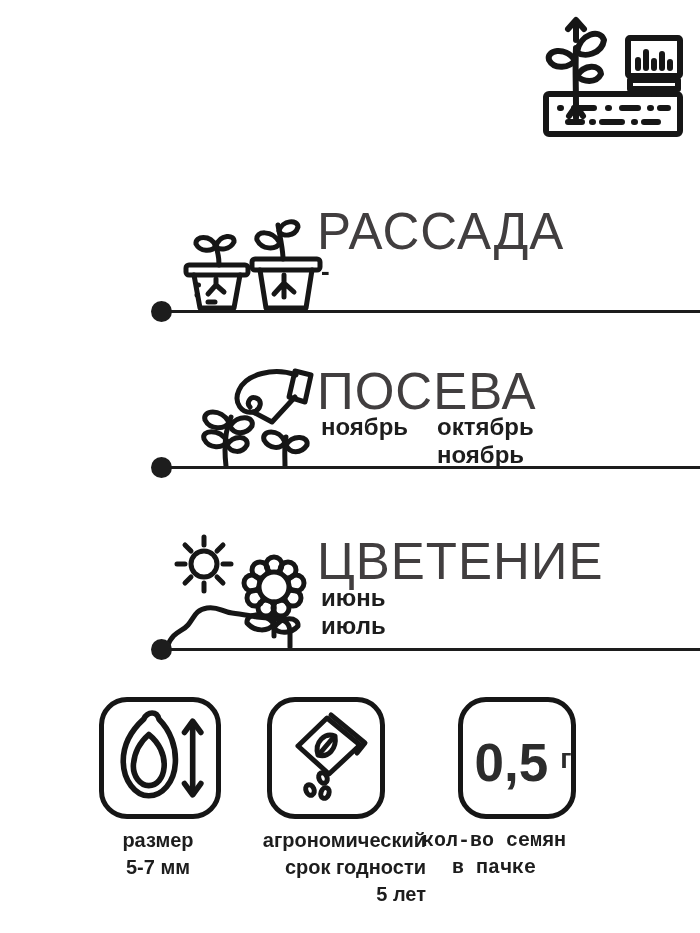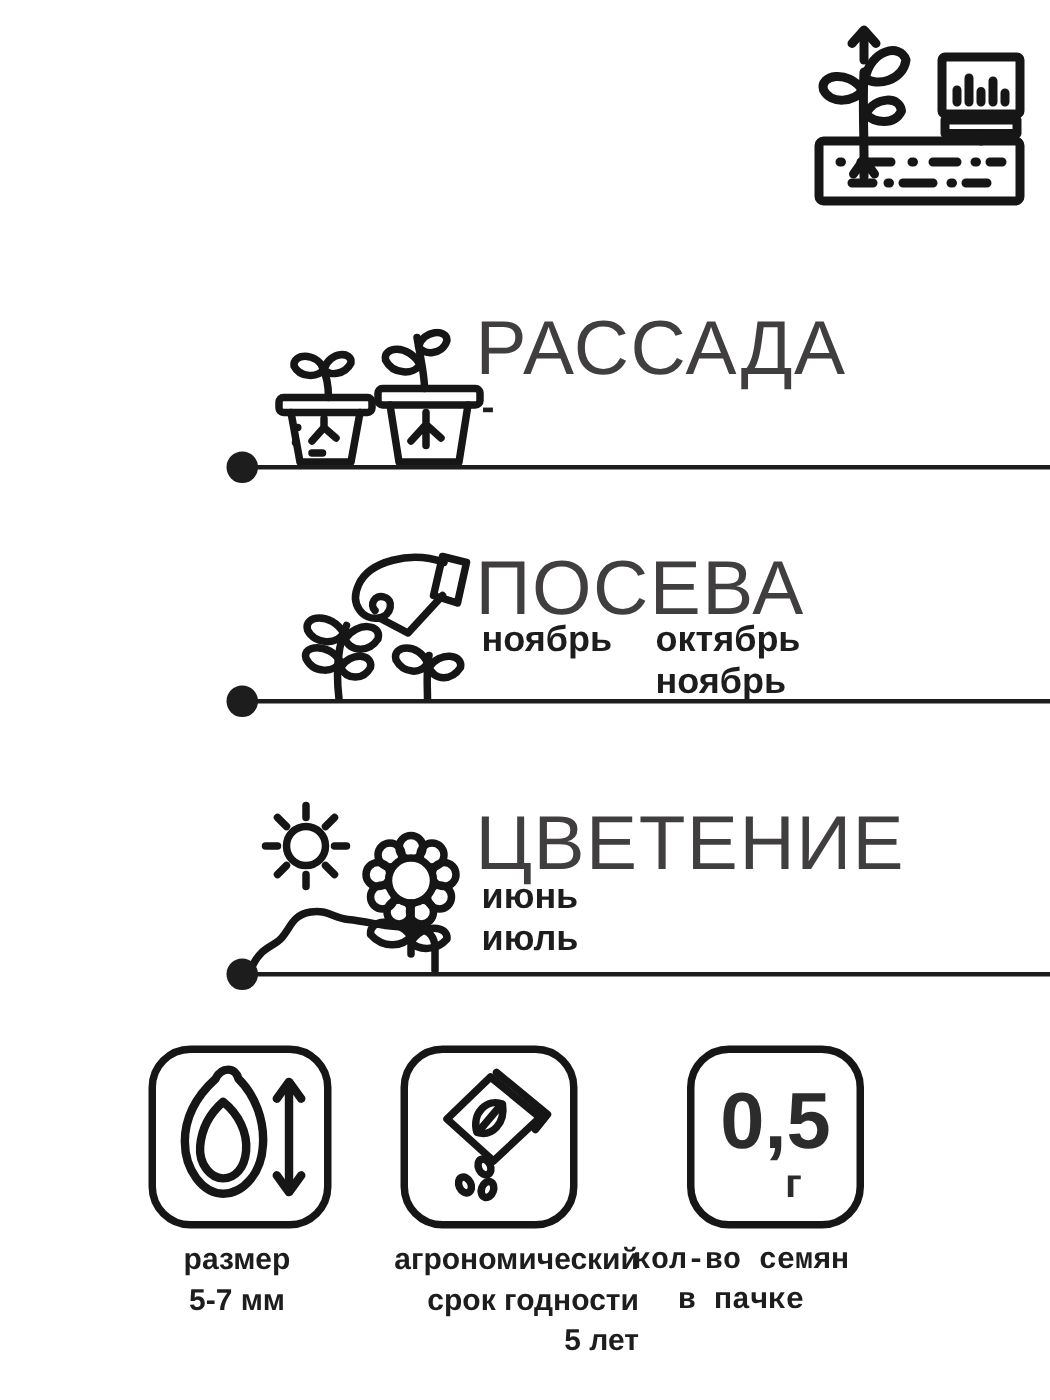"0,5" .card { flex-direction: column -> row }
